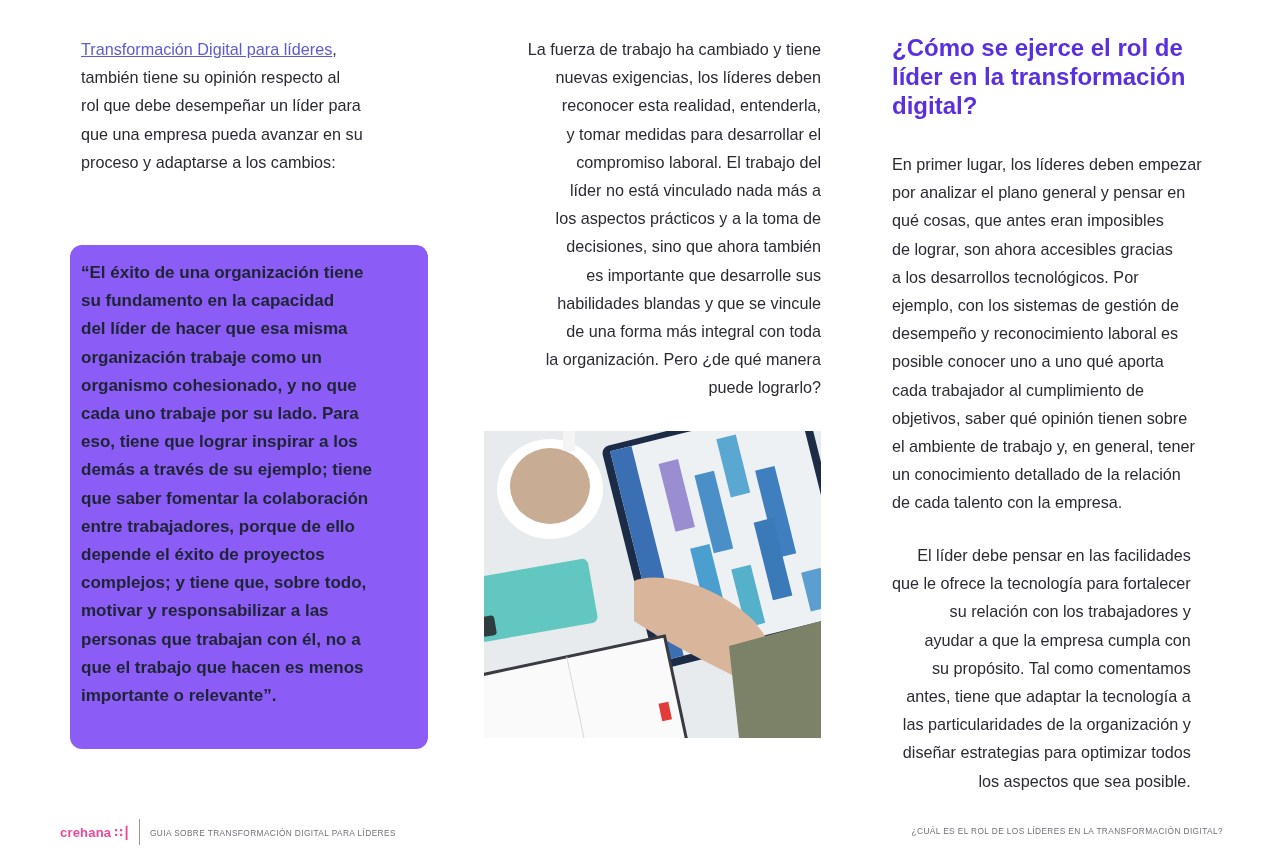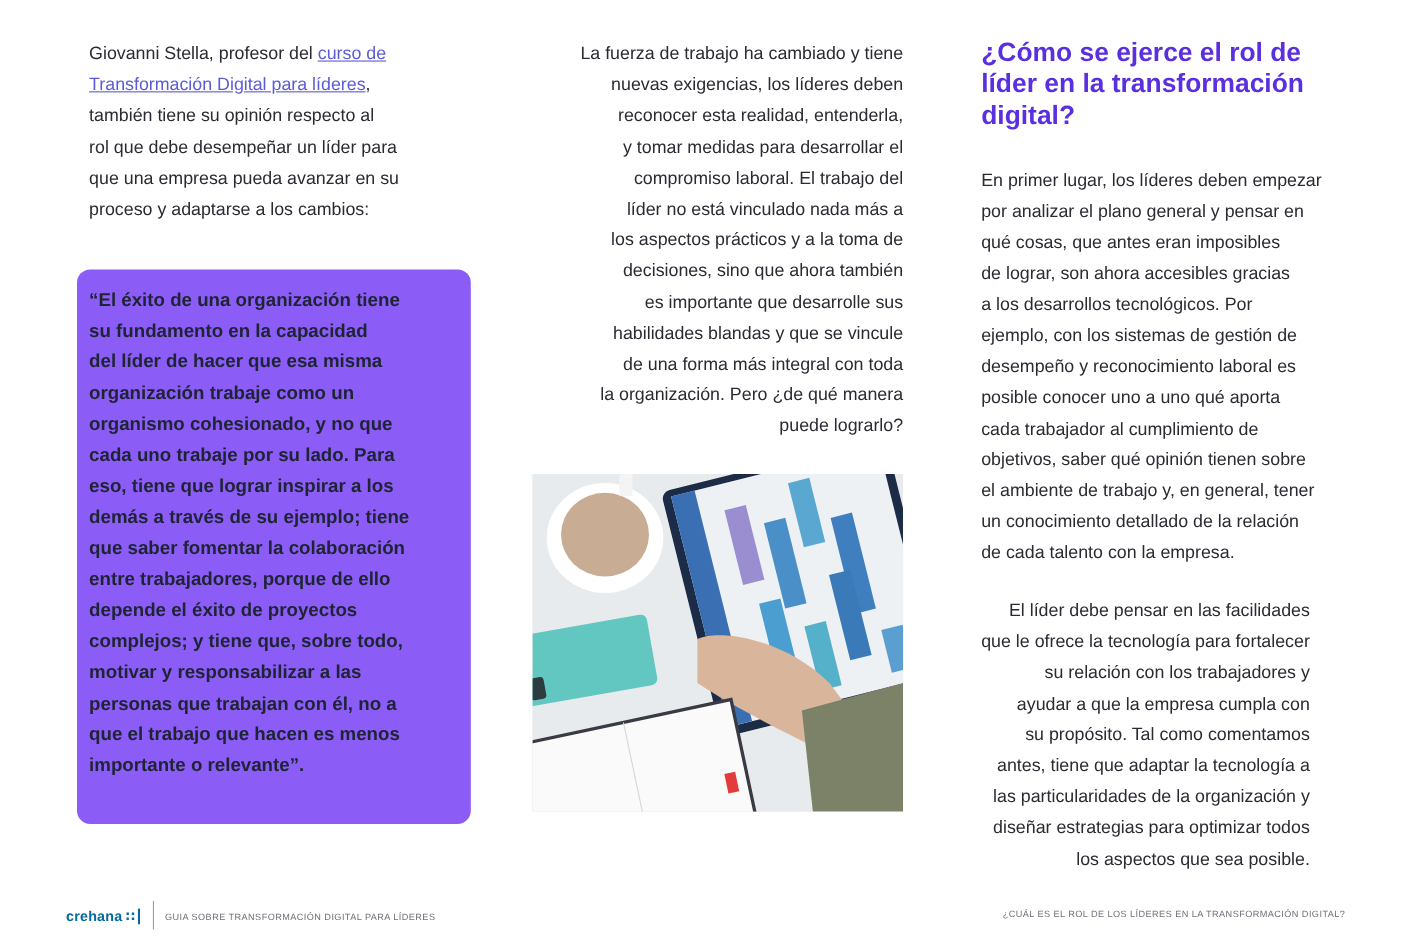"Giovanni Stella, profesor del curso" span.line { html: <span><span>Giovanni Stella, profesor del </span><a>curso de </a></span> -> none }
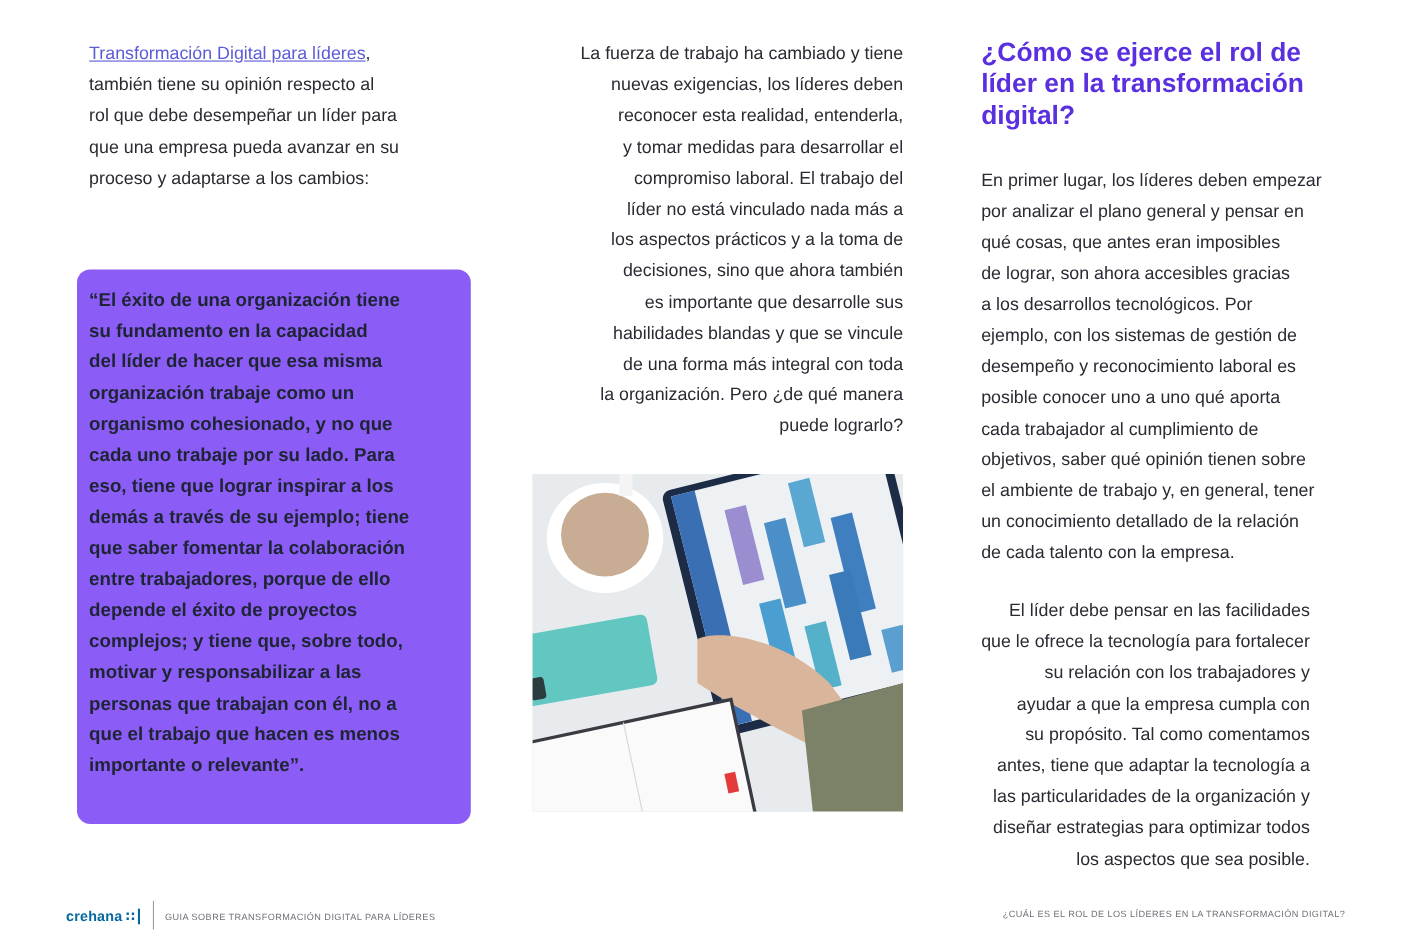"crehana ∷┃" .brand { color: #0369a1 -> #ec4899 }
